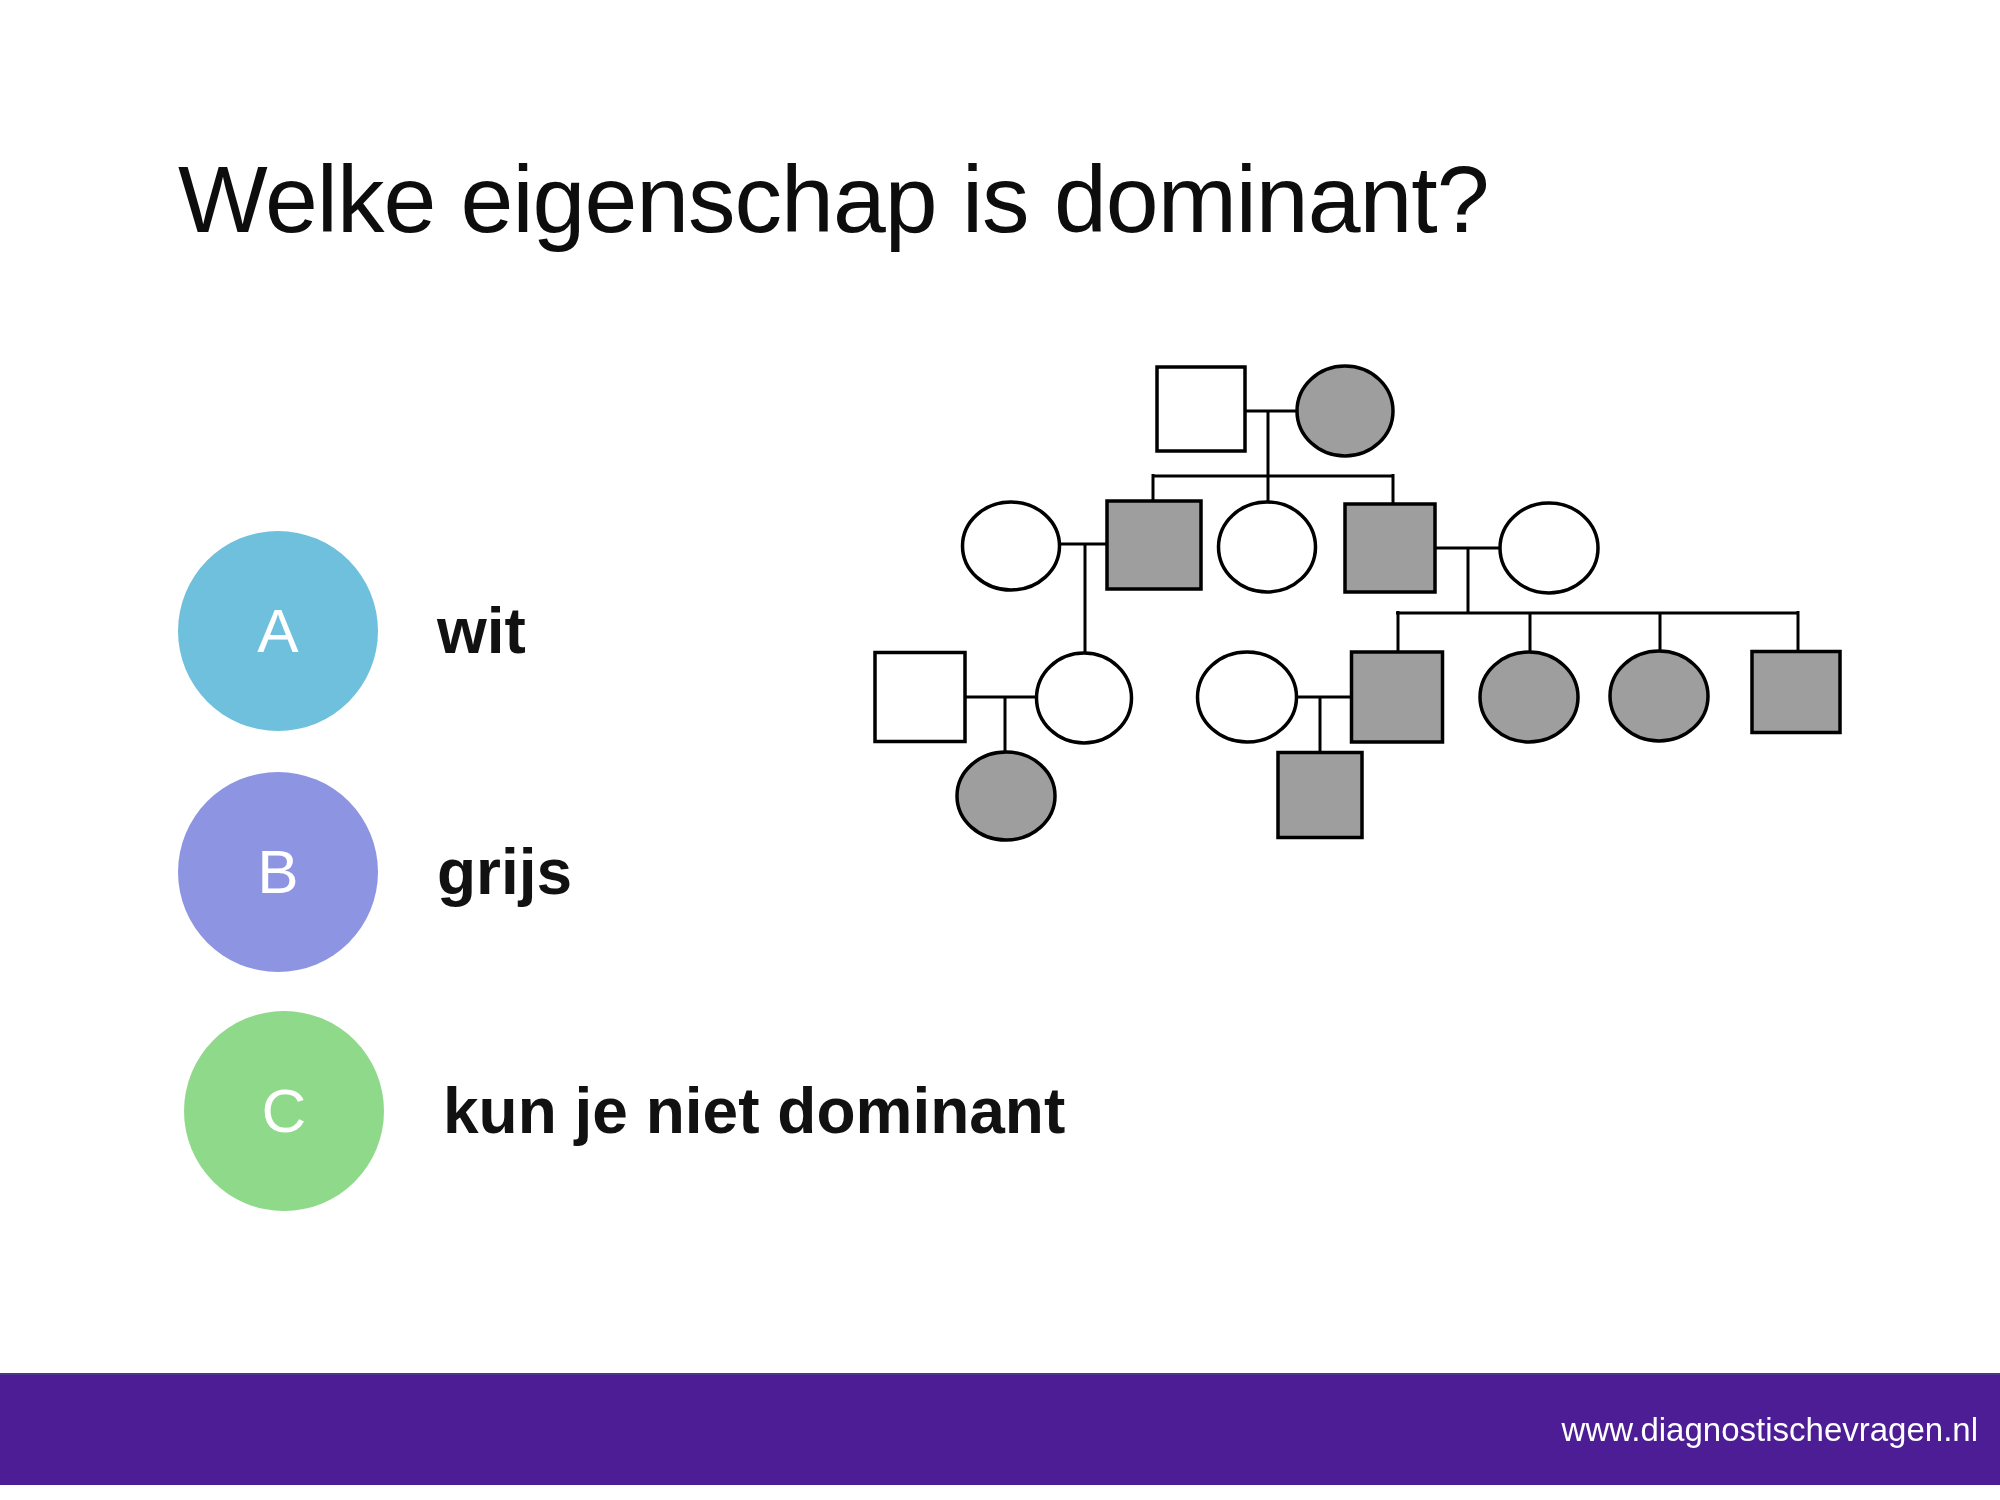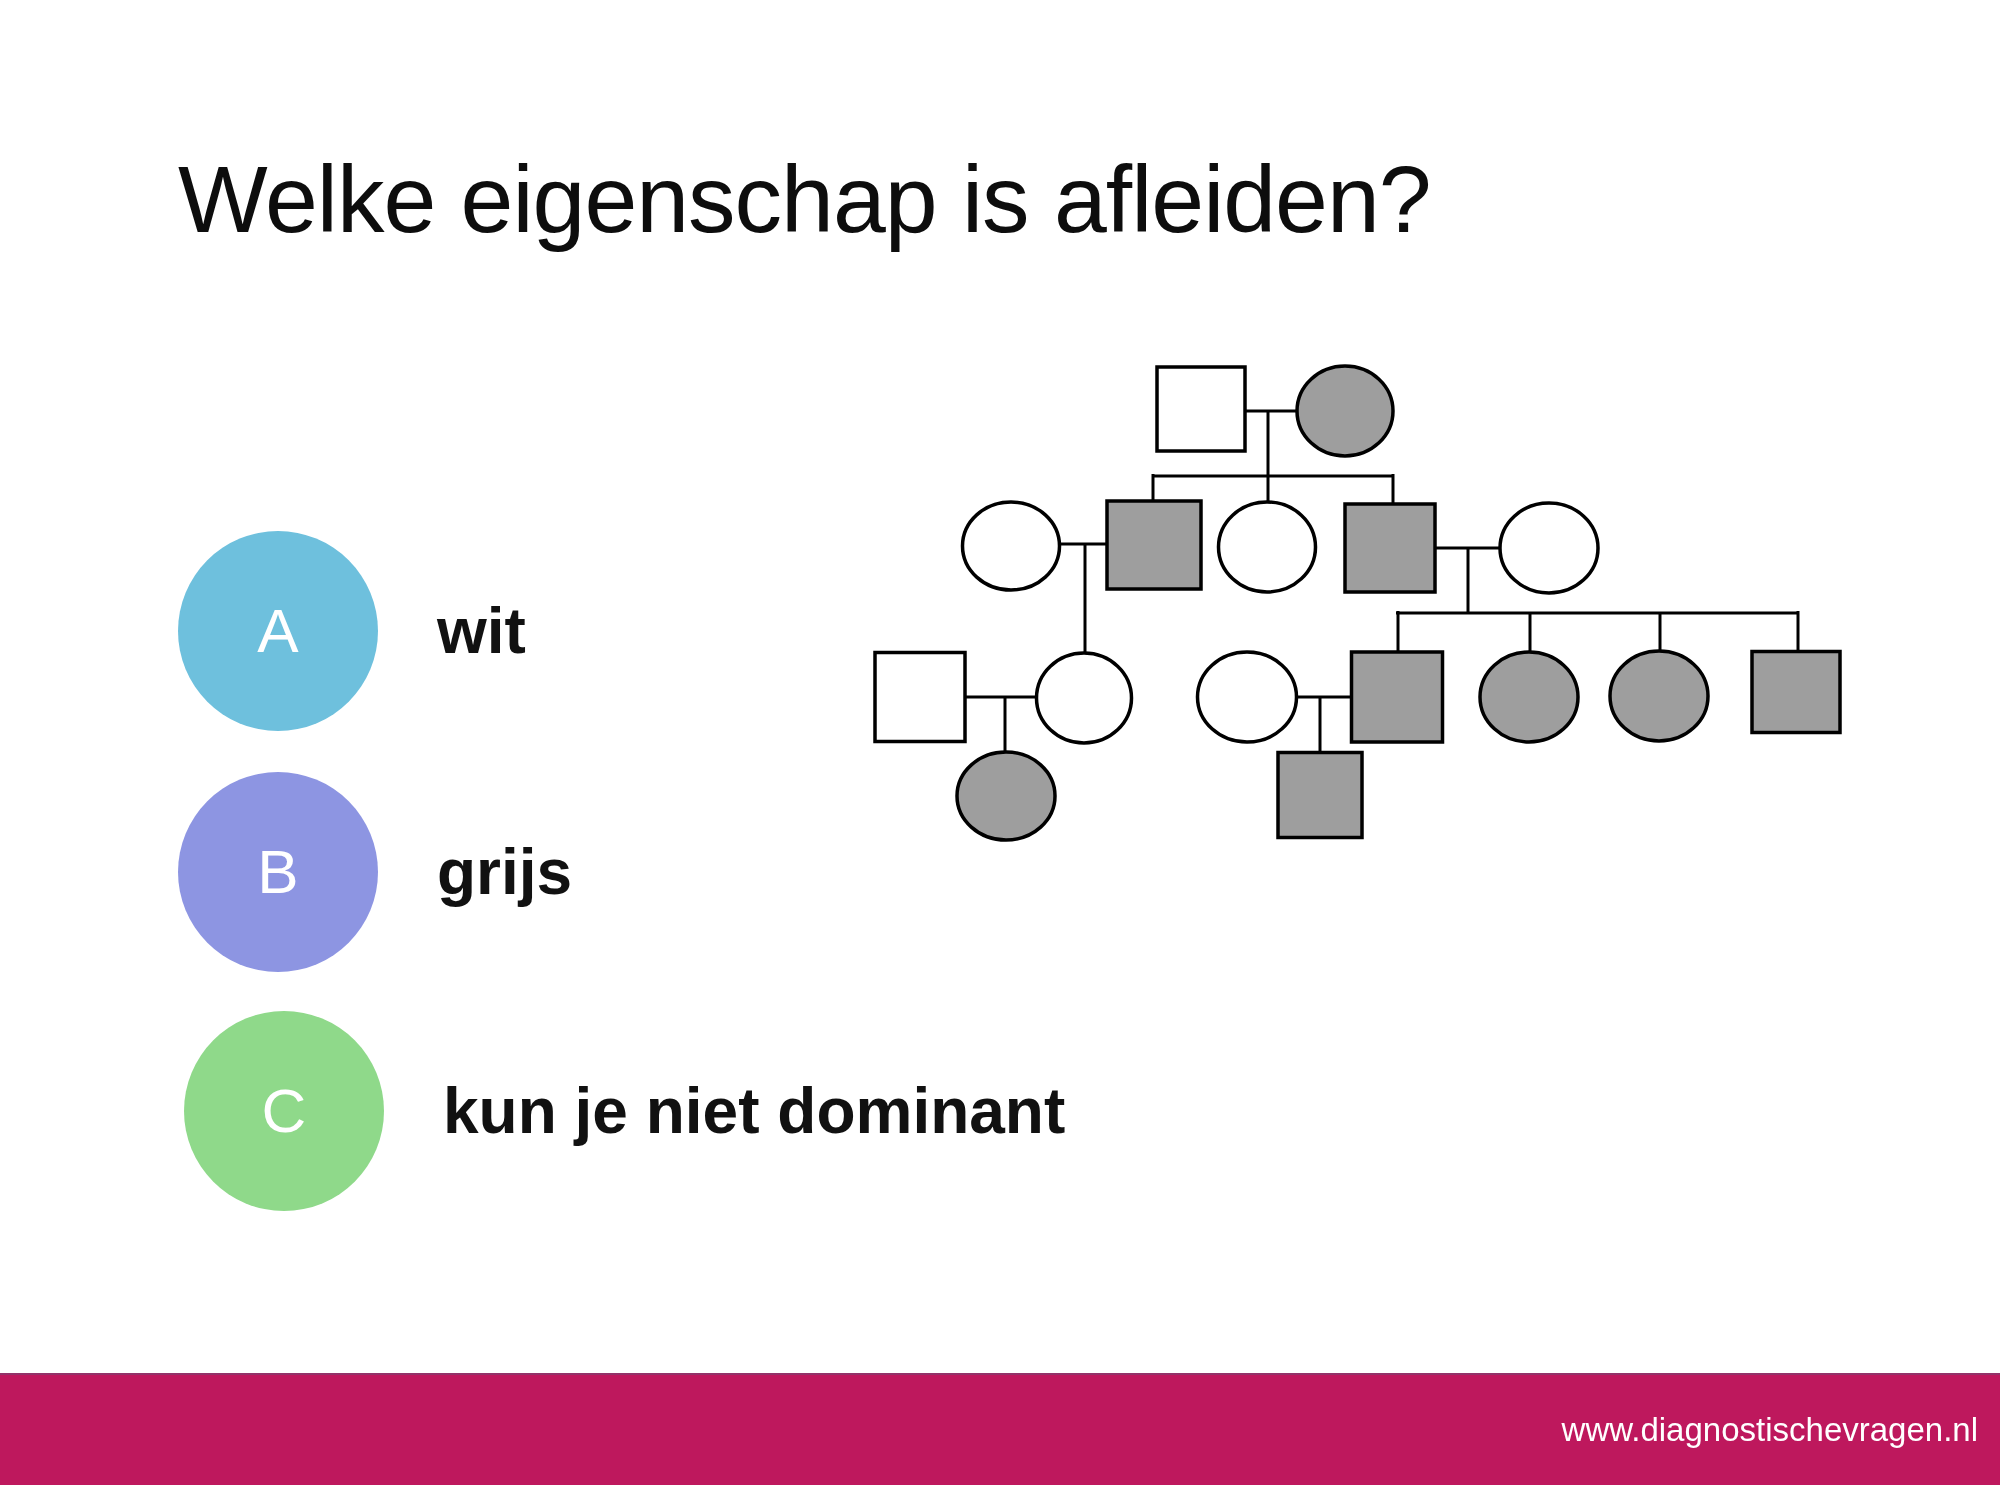"Welke eigenschap is afleiden?" h1.title { text: afleiden -> dominant }
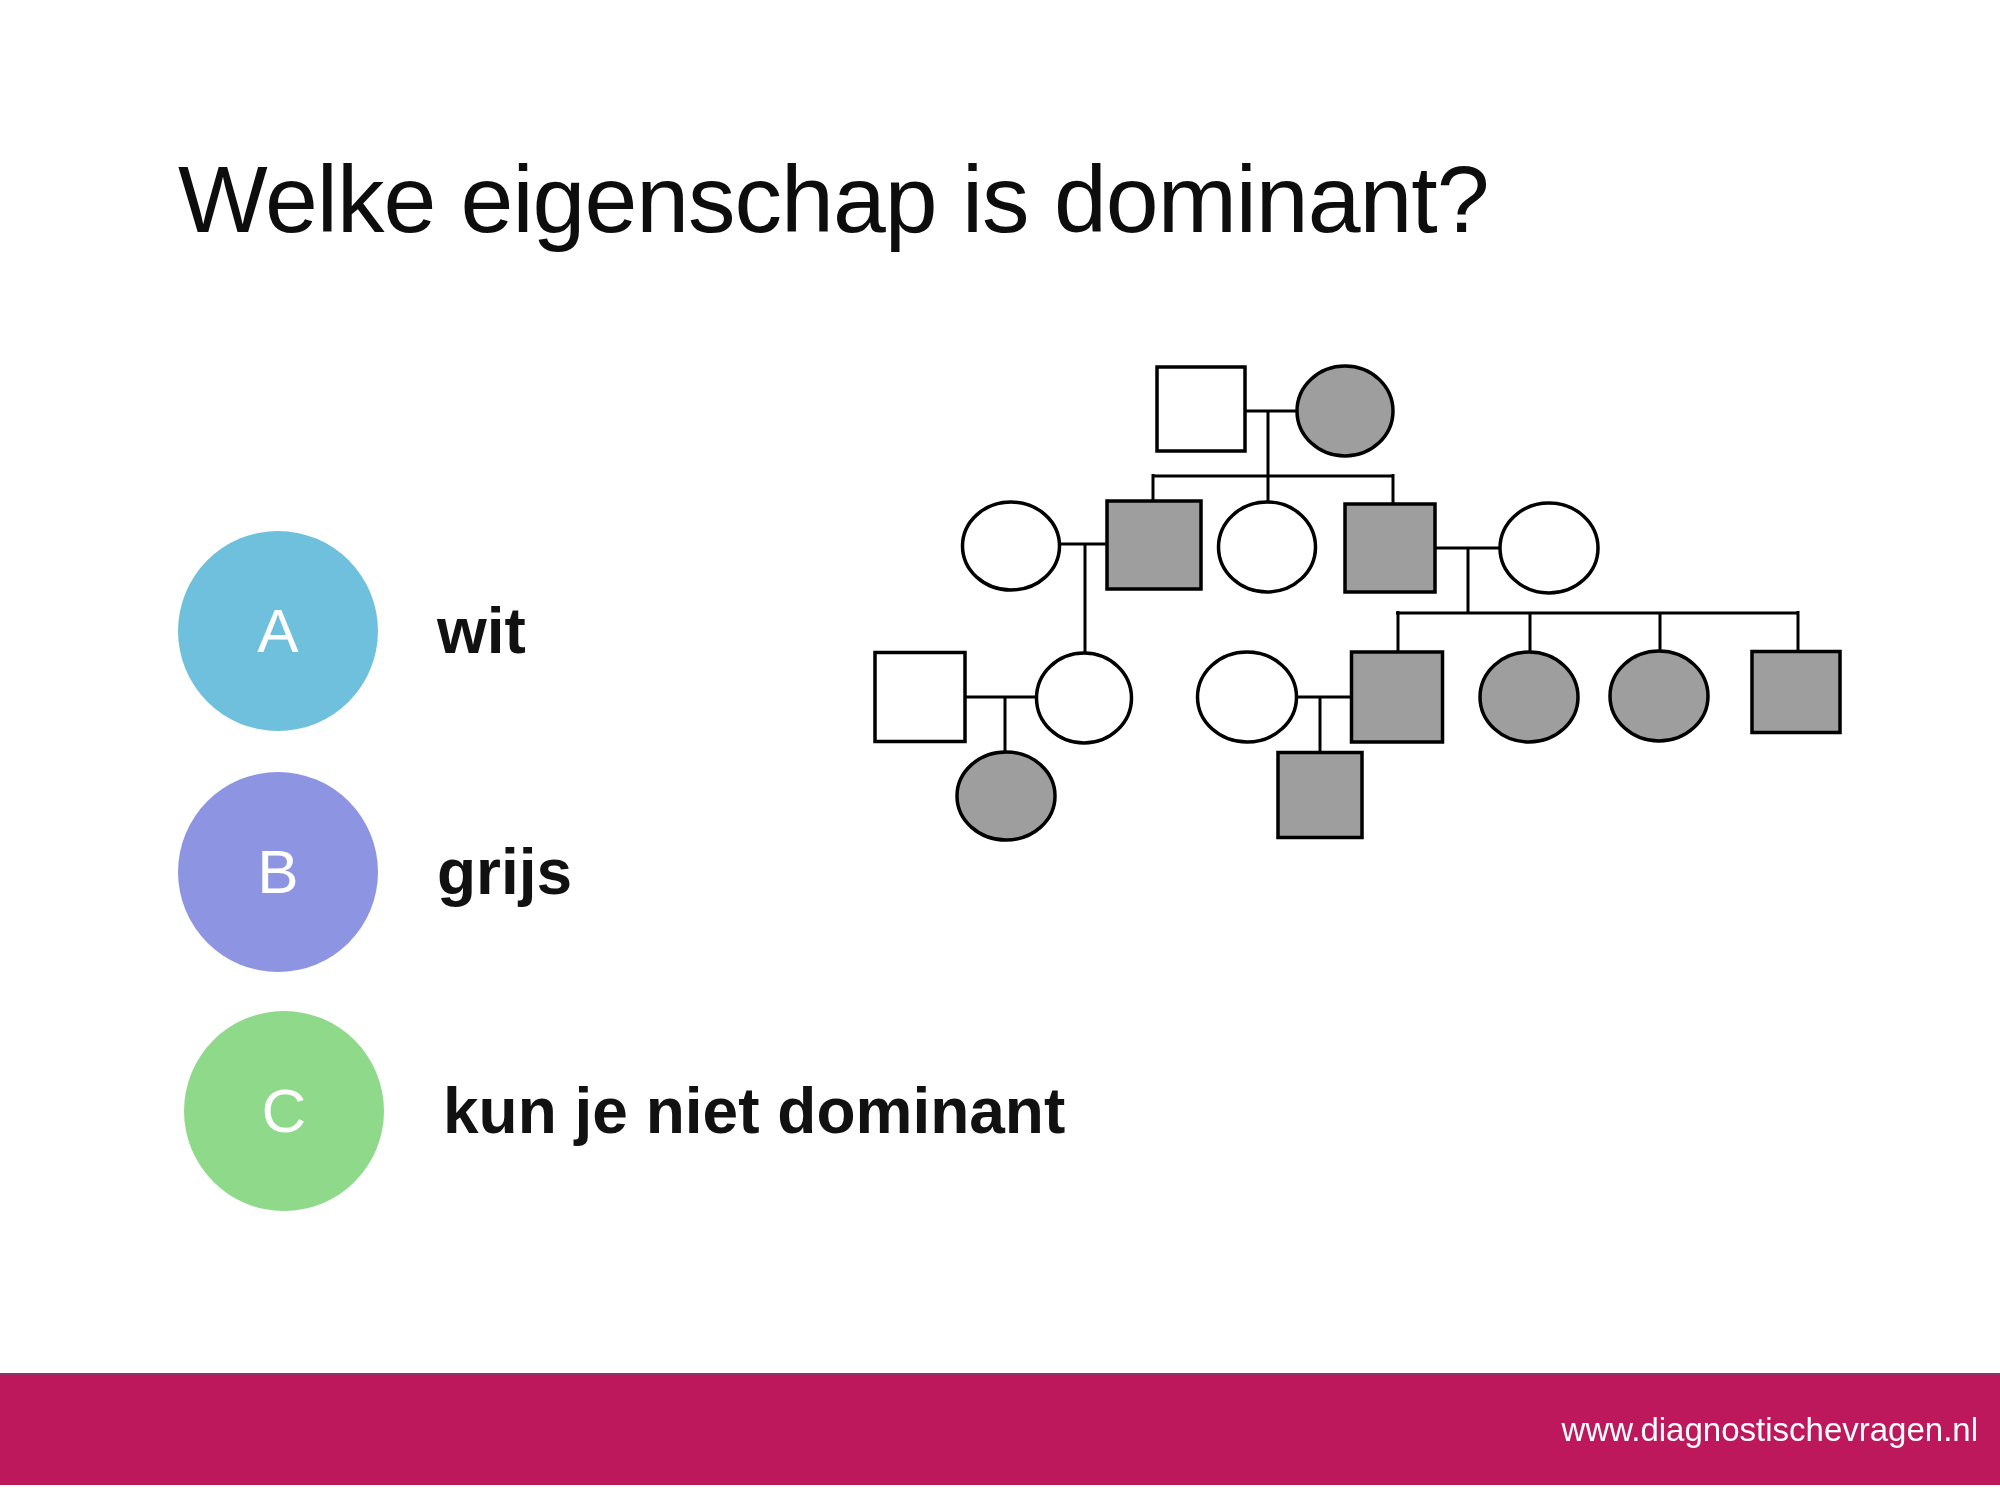"www.diagnostischevragen.nl" footer.footer-bar { background-color: #be185d -> #4c1d95 }
